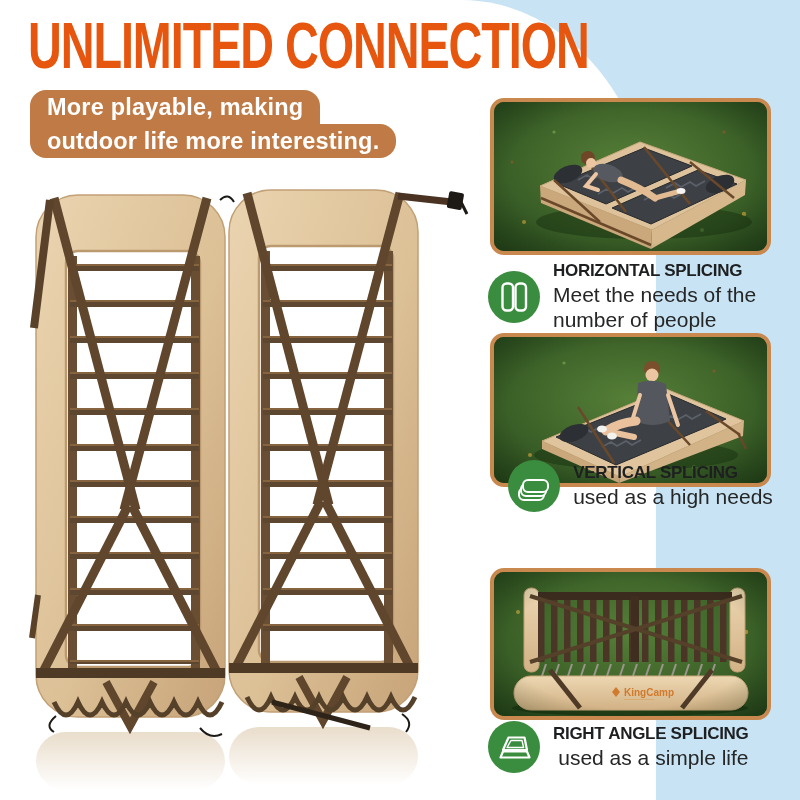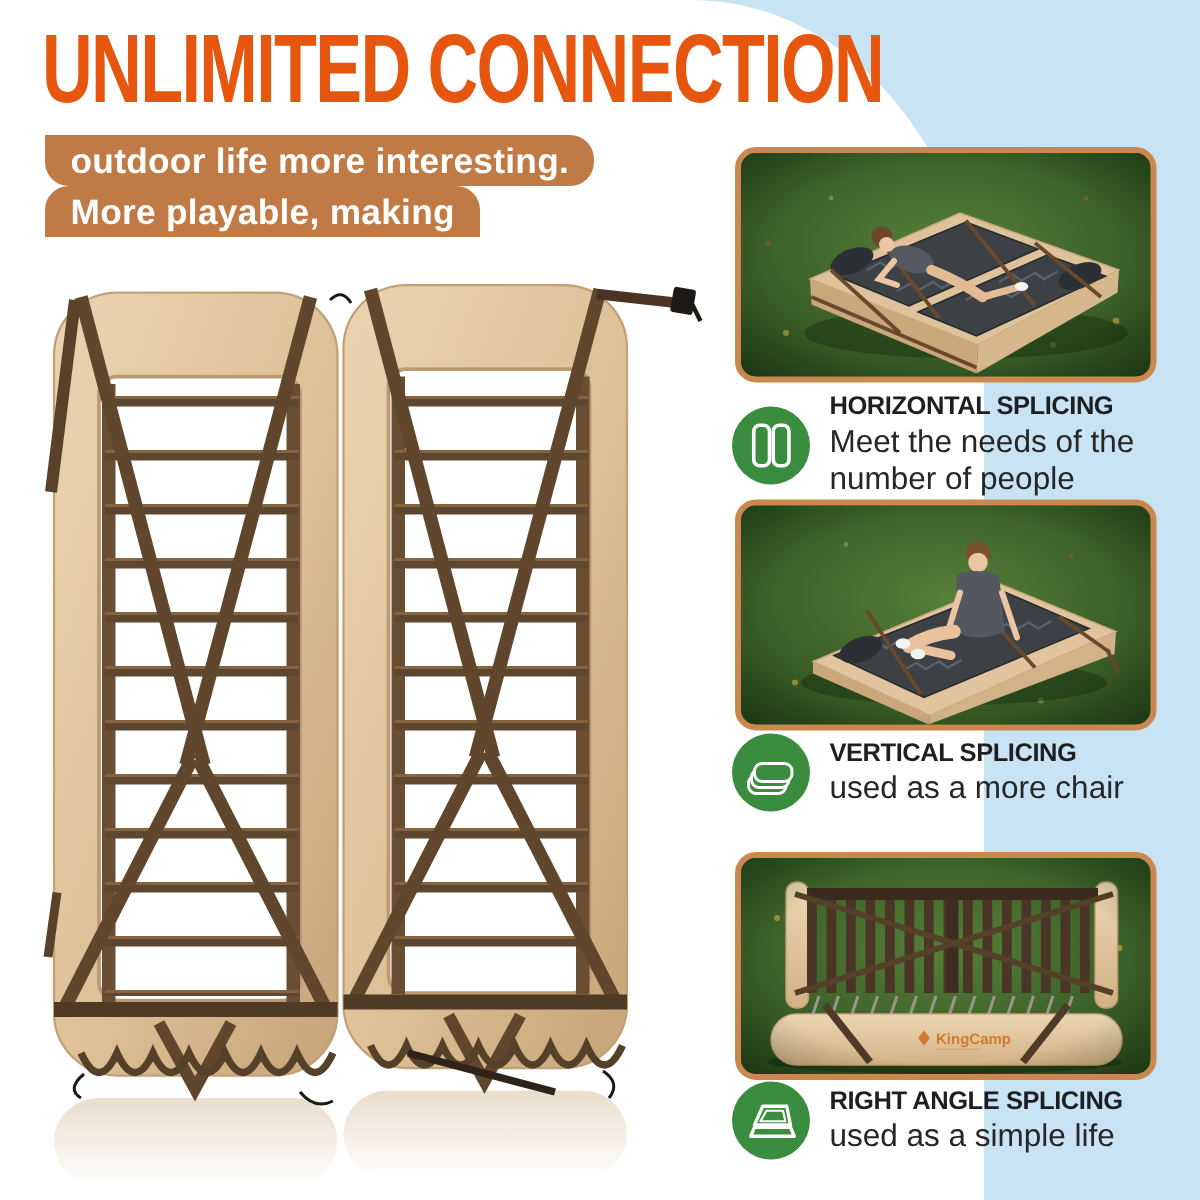"outdoor life more interesting." div.bubble-line { order: before "More playable, making" -> after "More playable, making" }
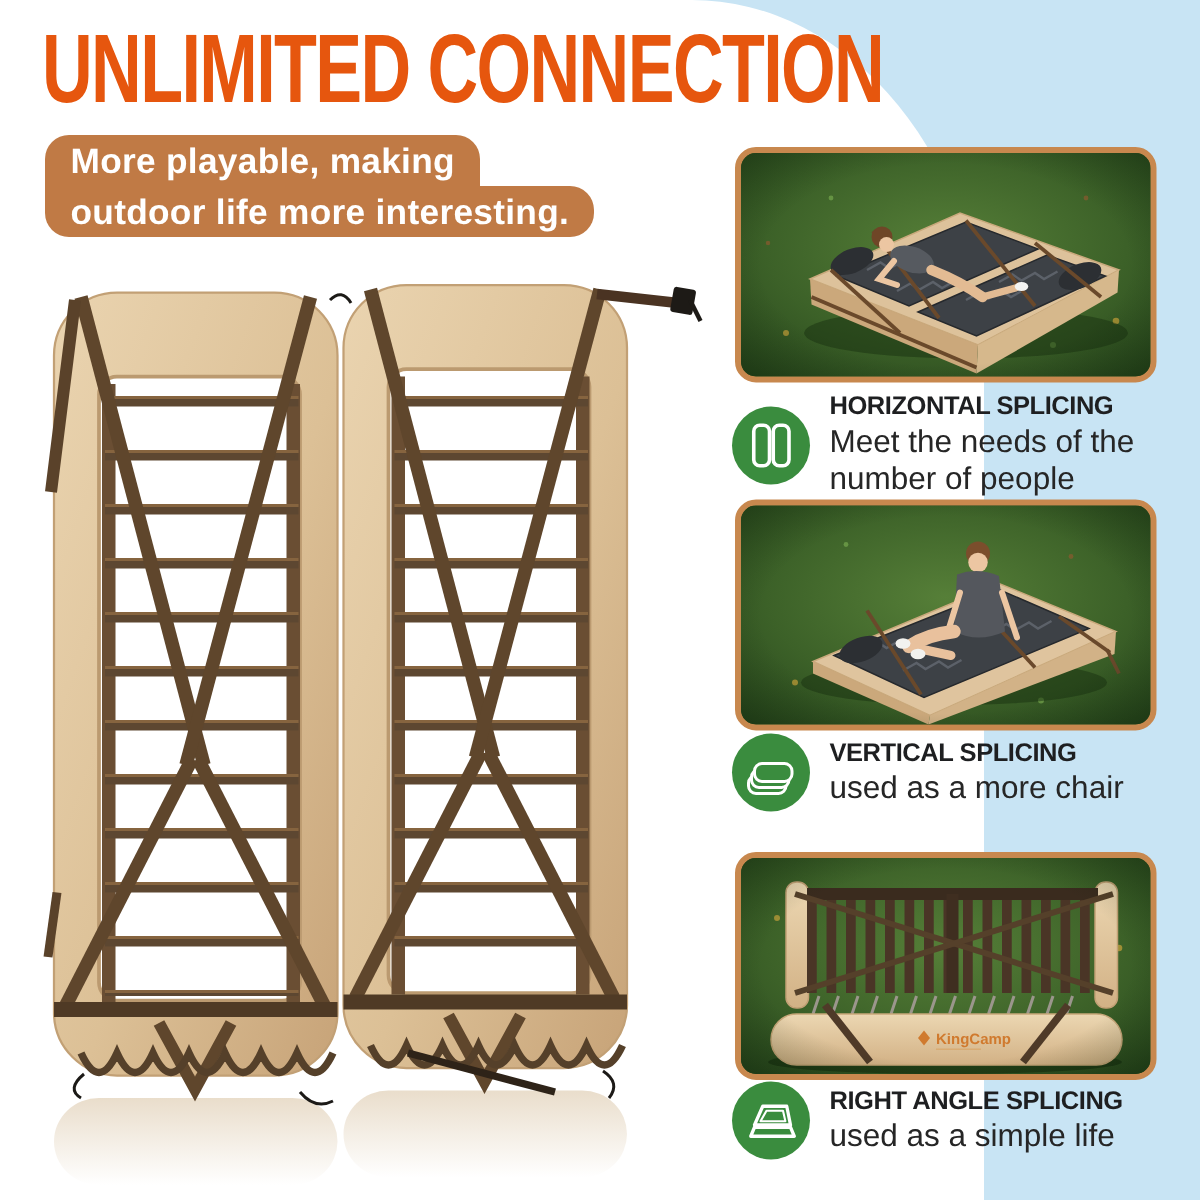"VERTICAL SPLICING" .feature.f2 { justify-content: none -> center; top: 489px -> 460px }
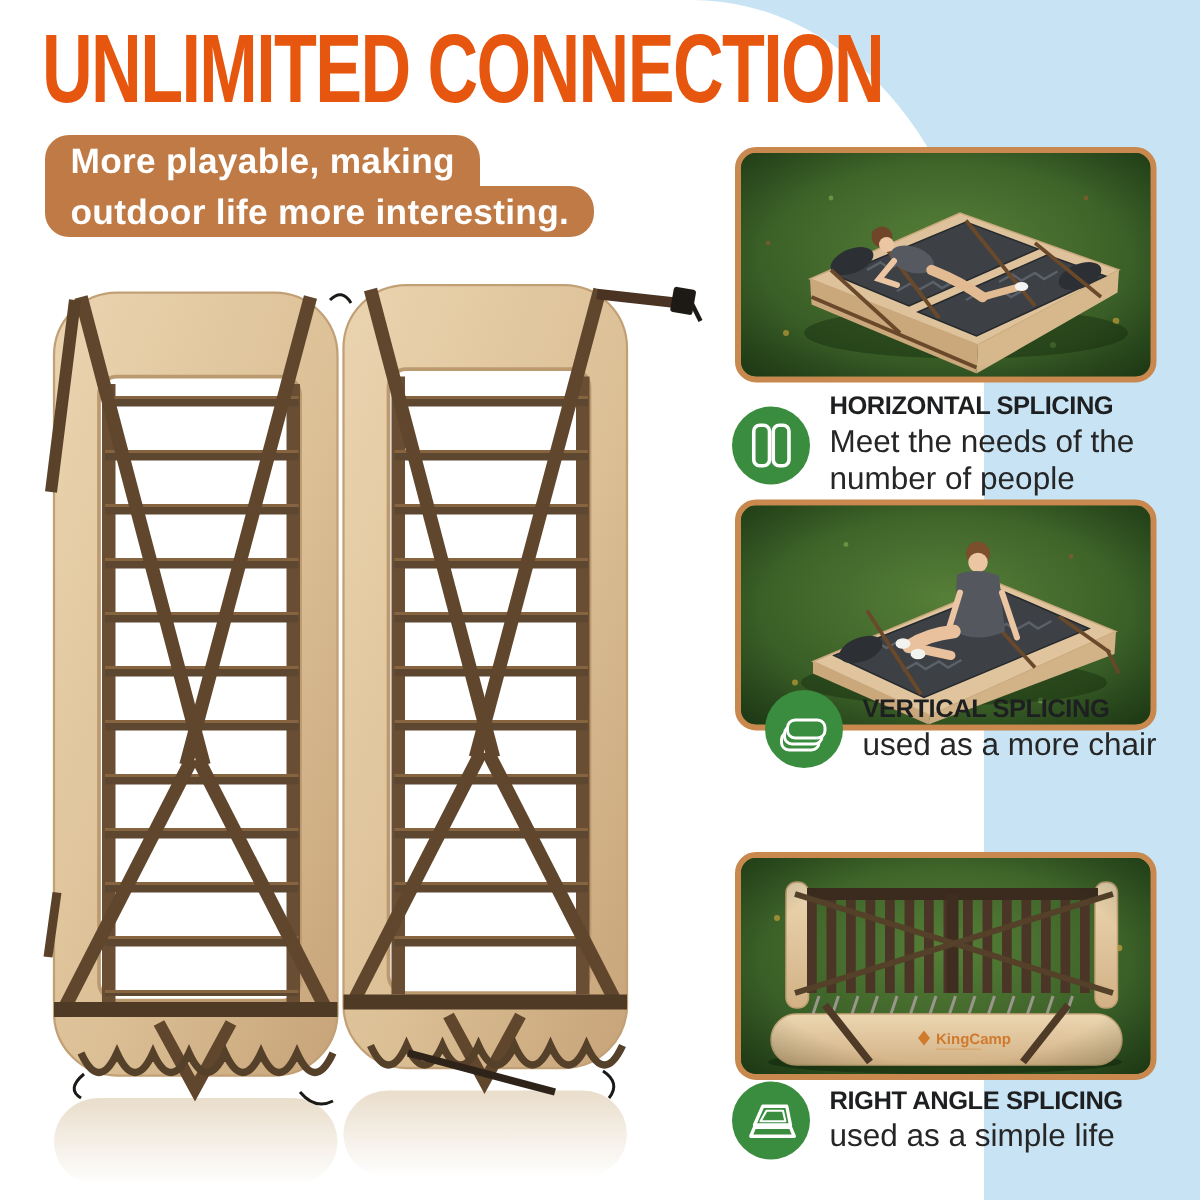"used as a more chair" div.fe-desc { text: more chair -> high needs }
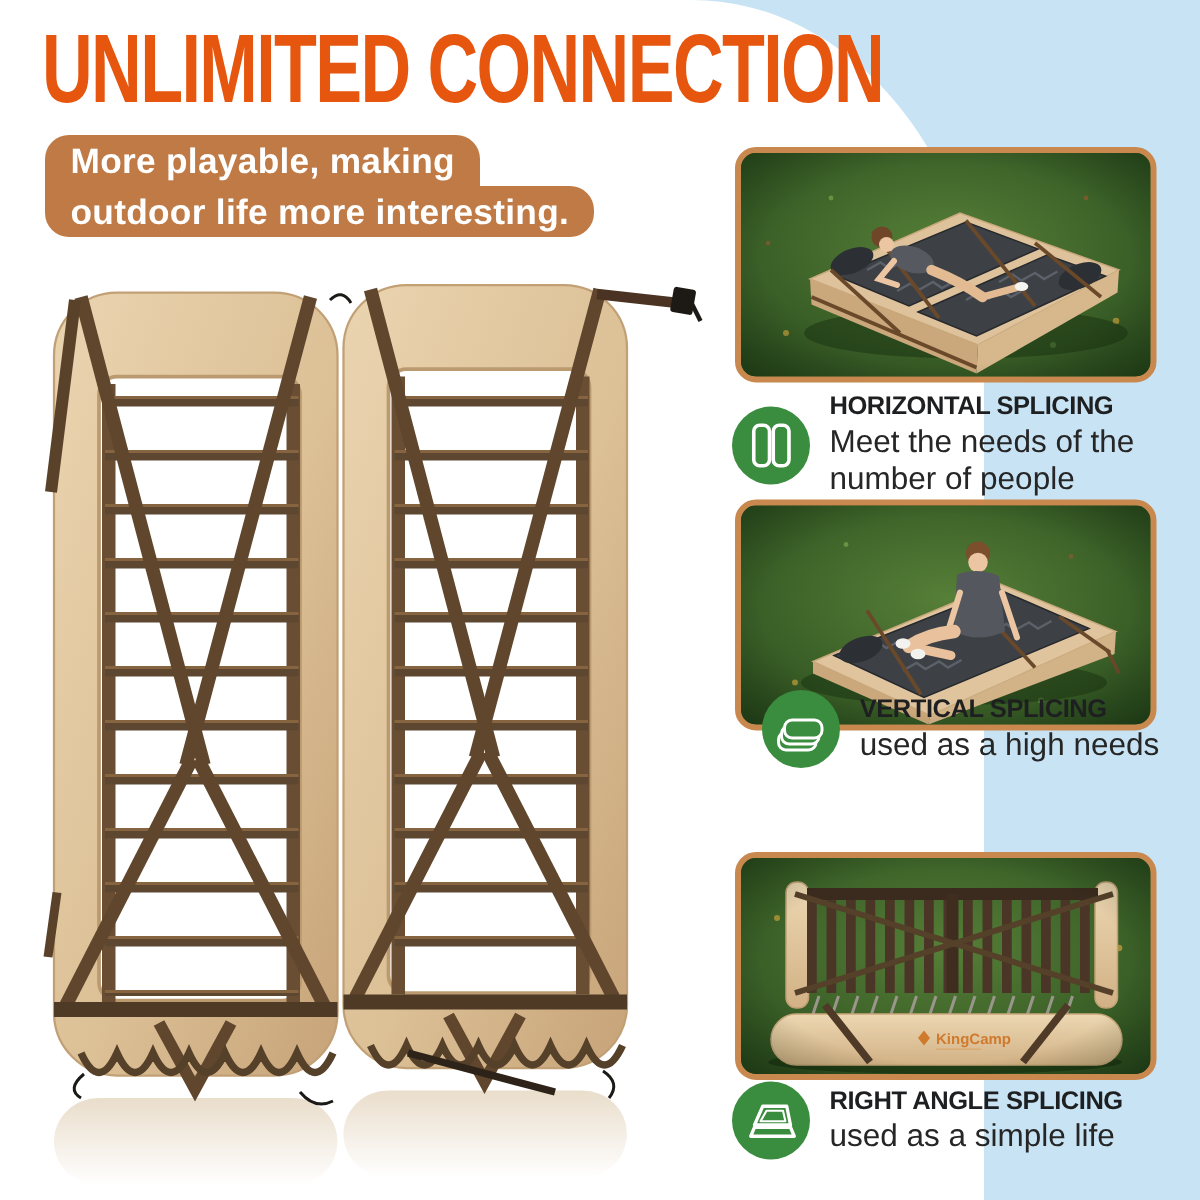"RIGHT ANGLE SPLICING" .feature.f3 { text-align: none -> right }
